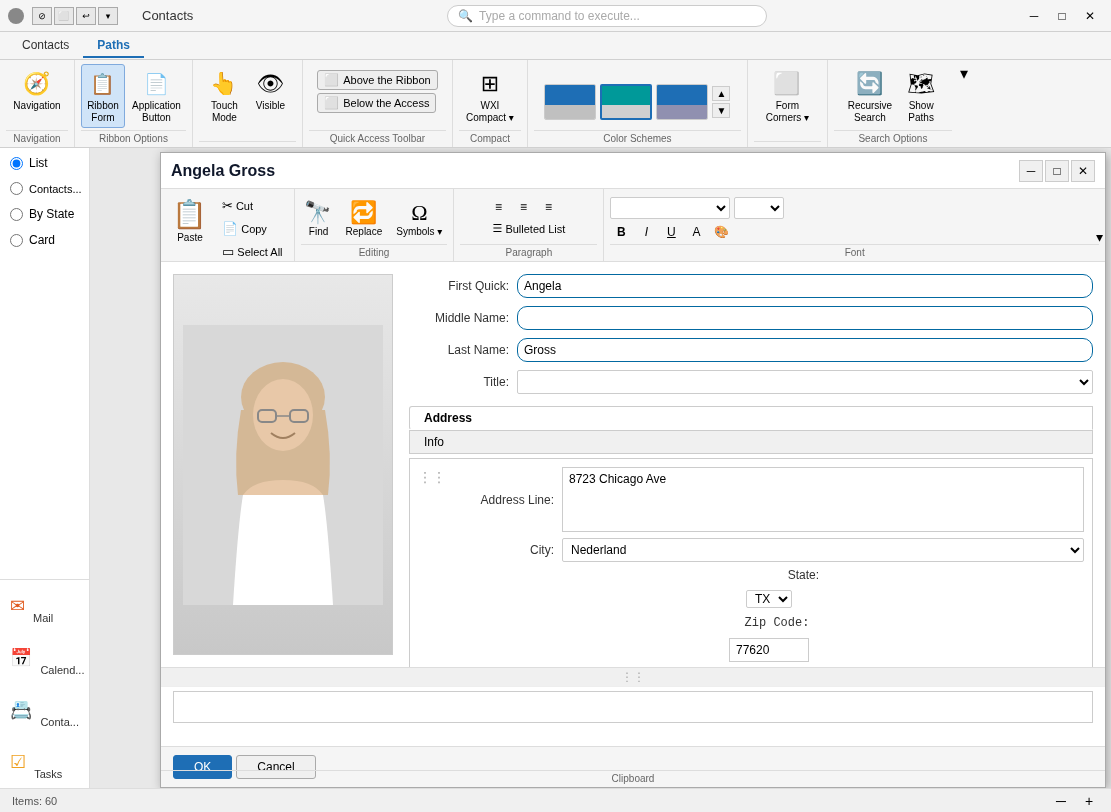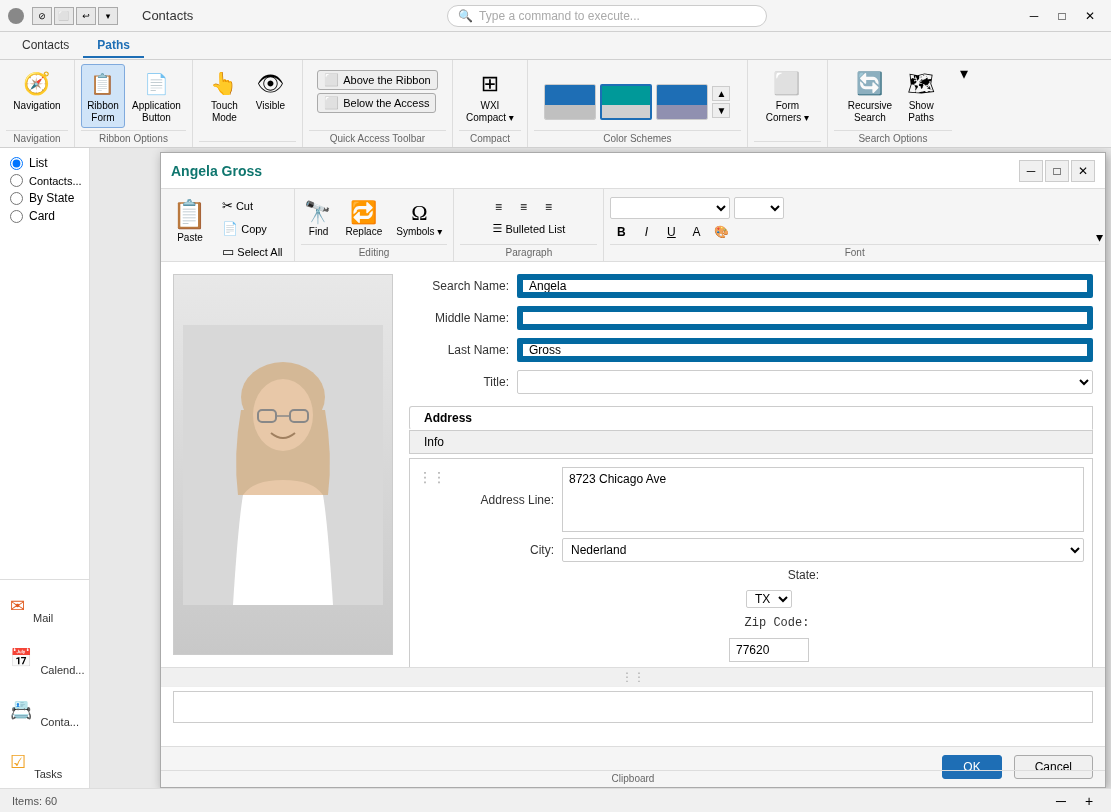"List" .view-options { gap: 4px -> 12px }
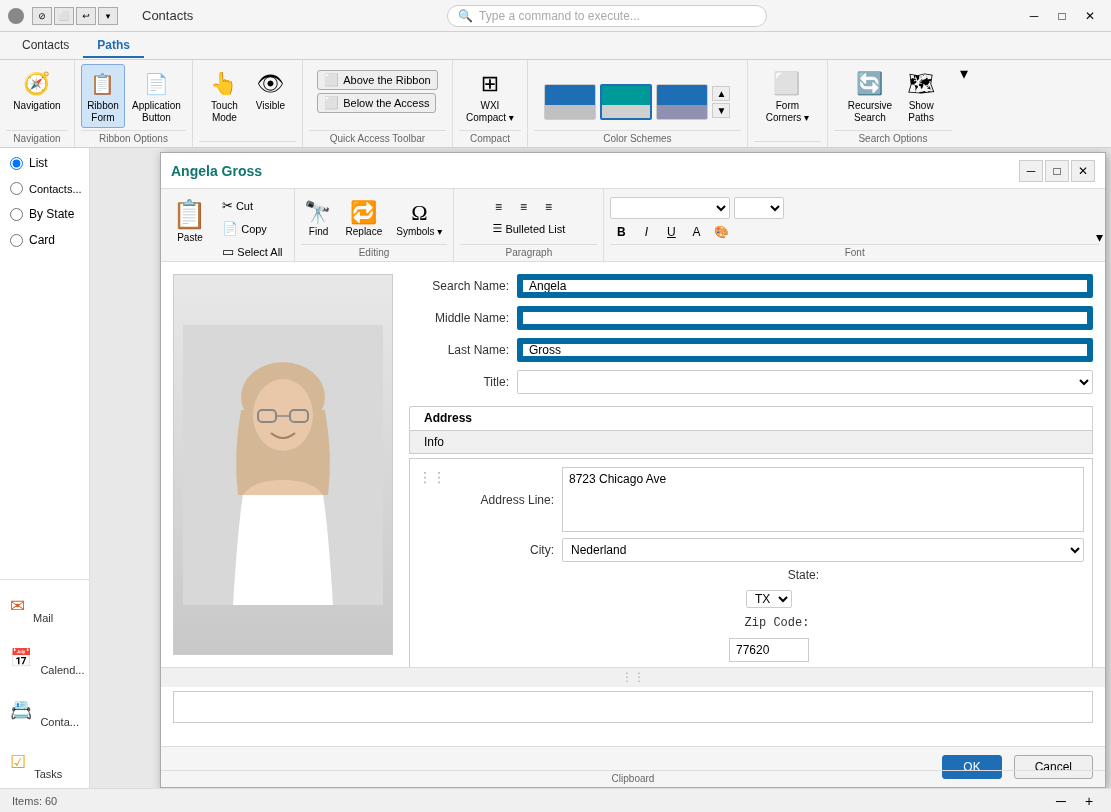"Angela Gross" .dialog-title { color: #0f766e -> #0f172a; font-size: 14px -> 16px }
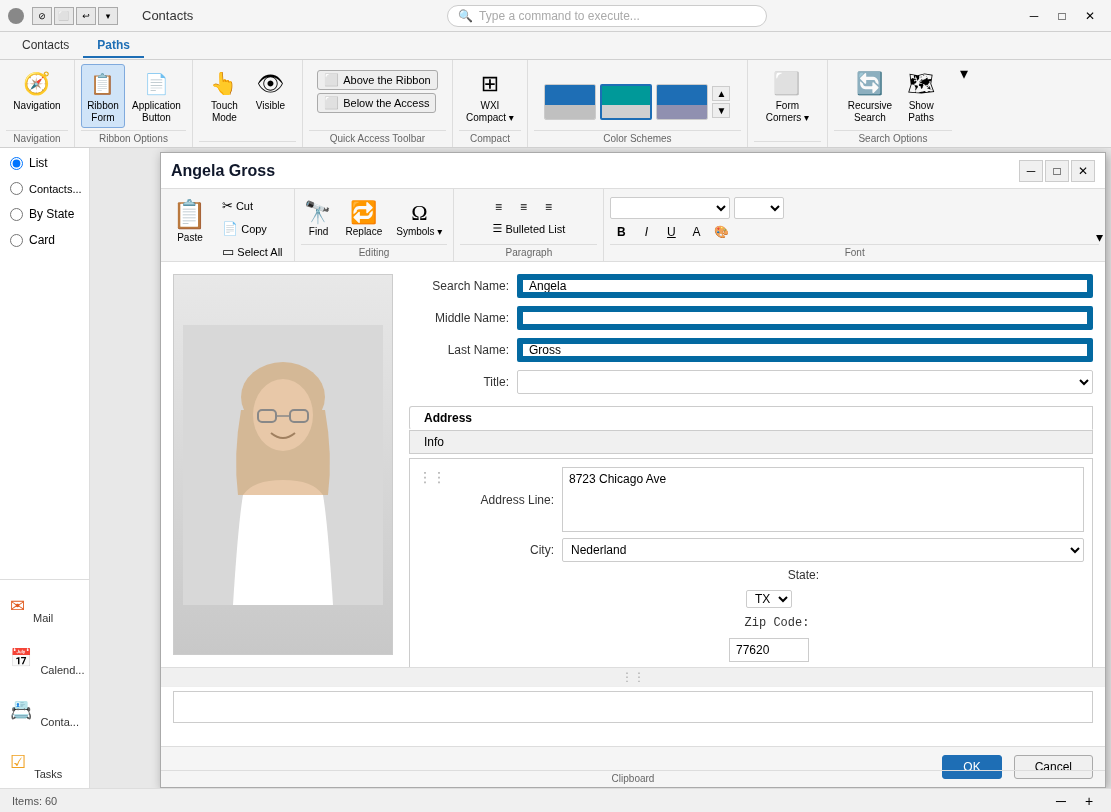"Search Name:" label.form-label { text: Search Name -> First Quick }
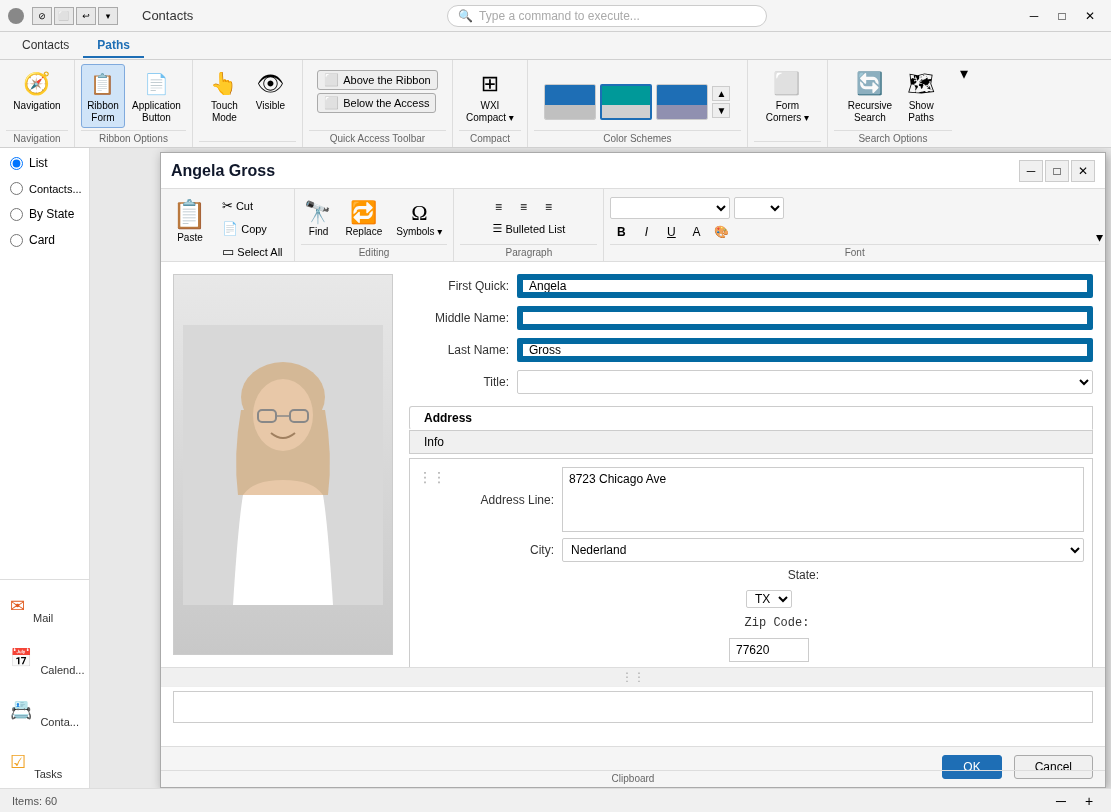"Angela" .form-input { border: 6px solid #0369a1 -> 1px solid #0369a1; border-radius: 2px -> 10px }
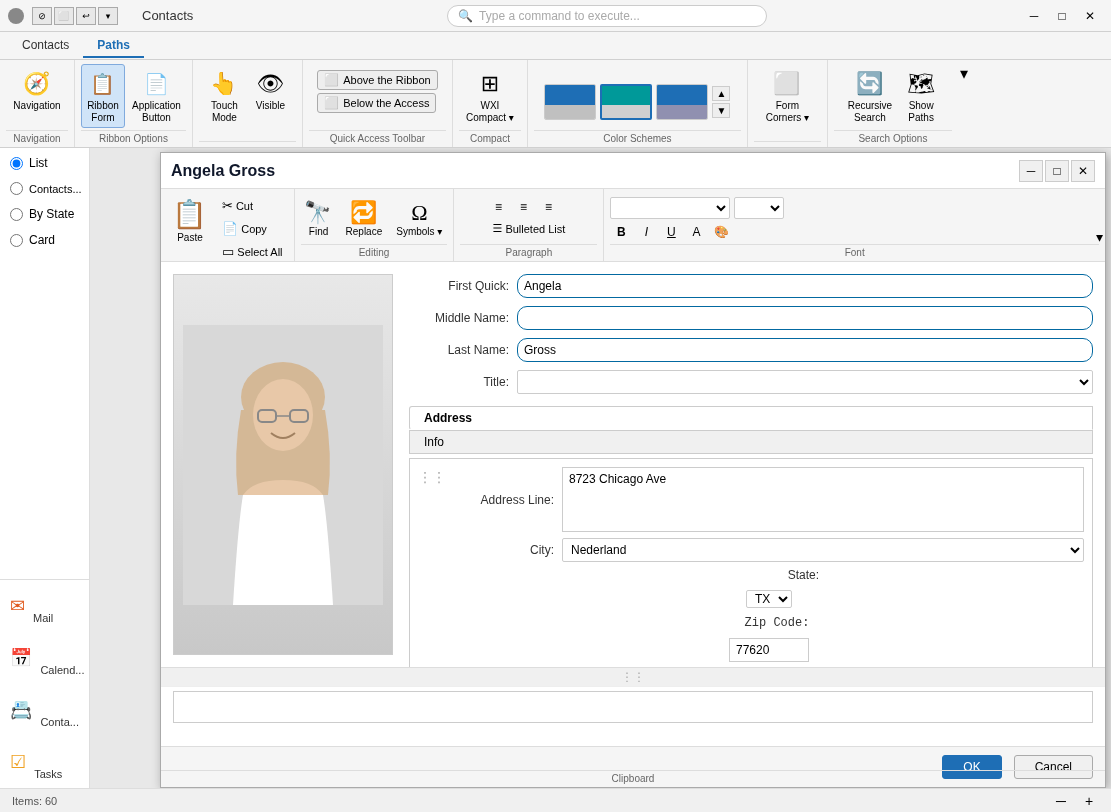"OK" .dialog-footer { gap: 12px -> 4px; justify-content: flex-end -> flex-start }
